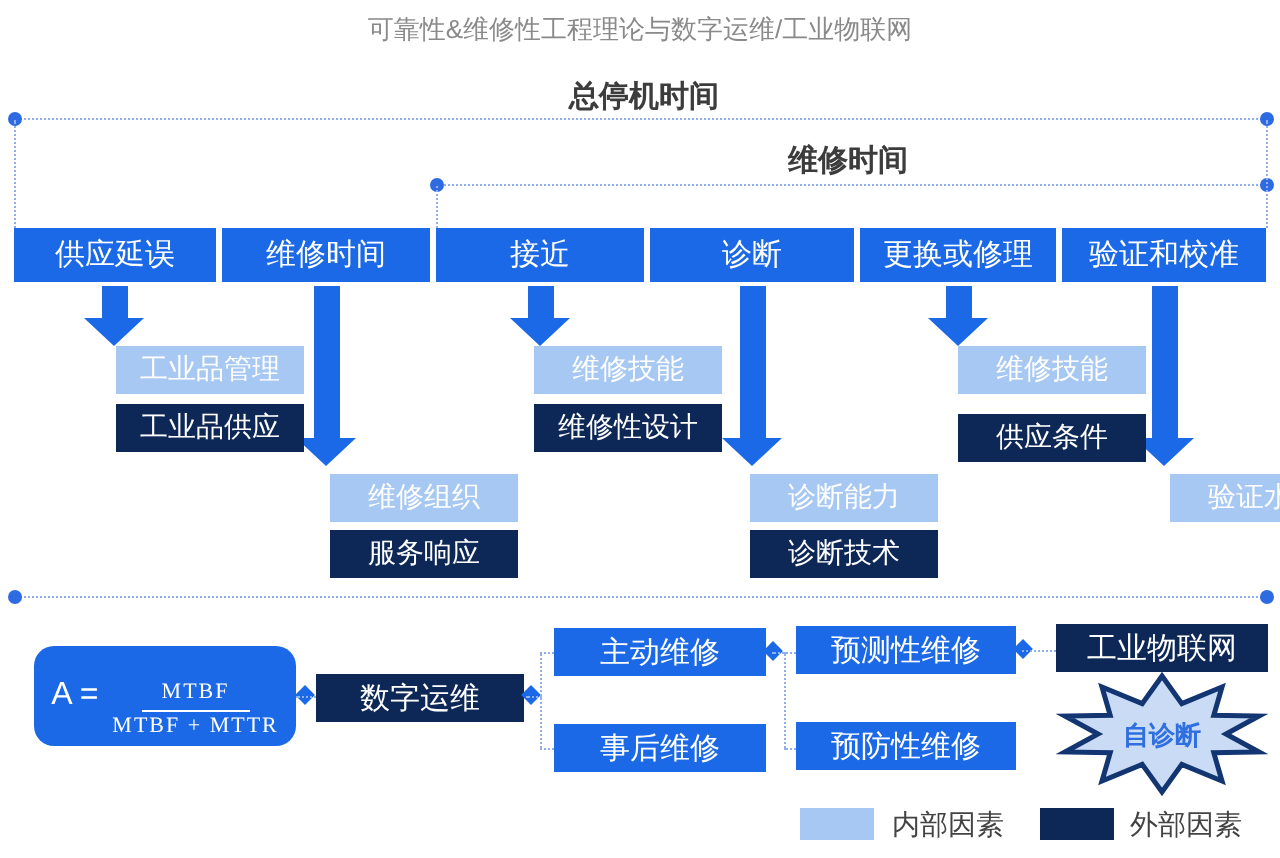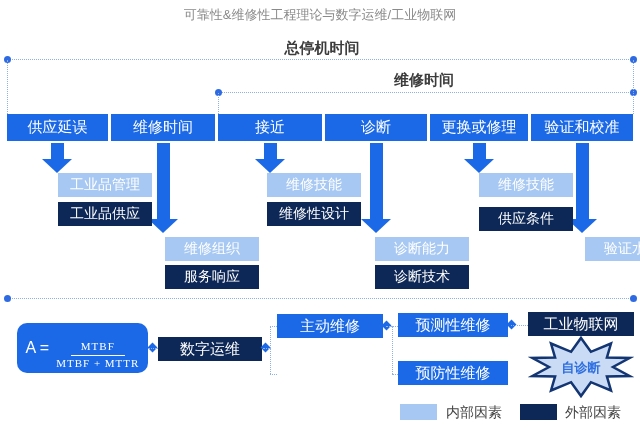"事后维修" div.bbox { html: none -> <div>事后维修</div> }
